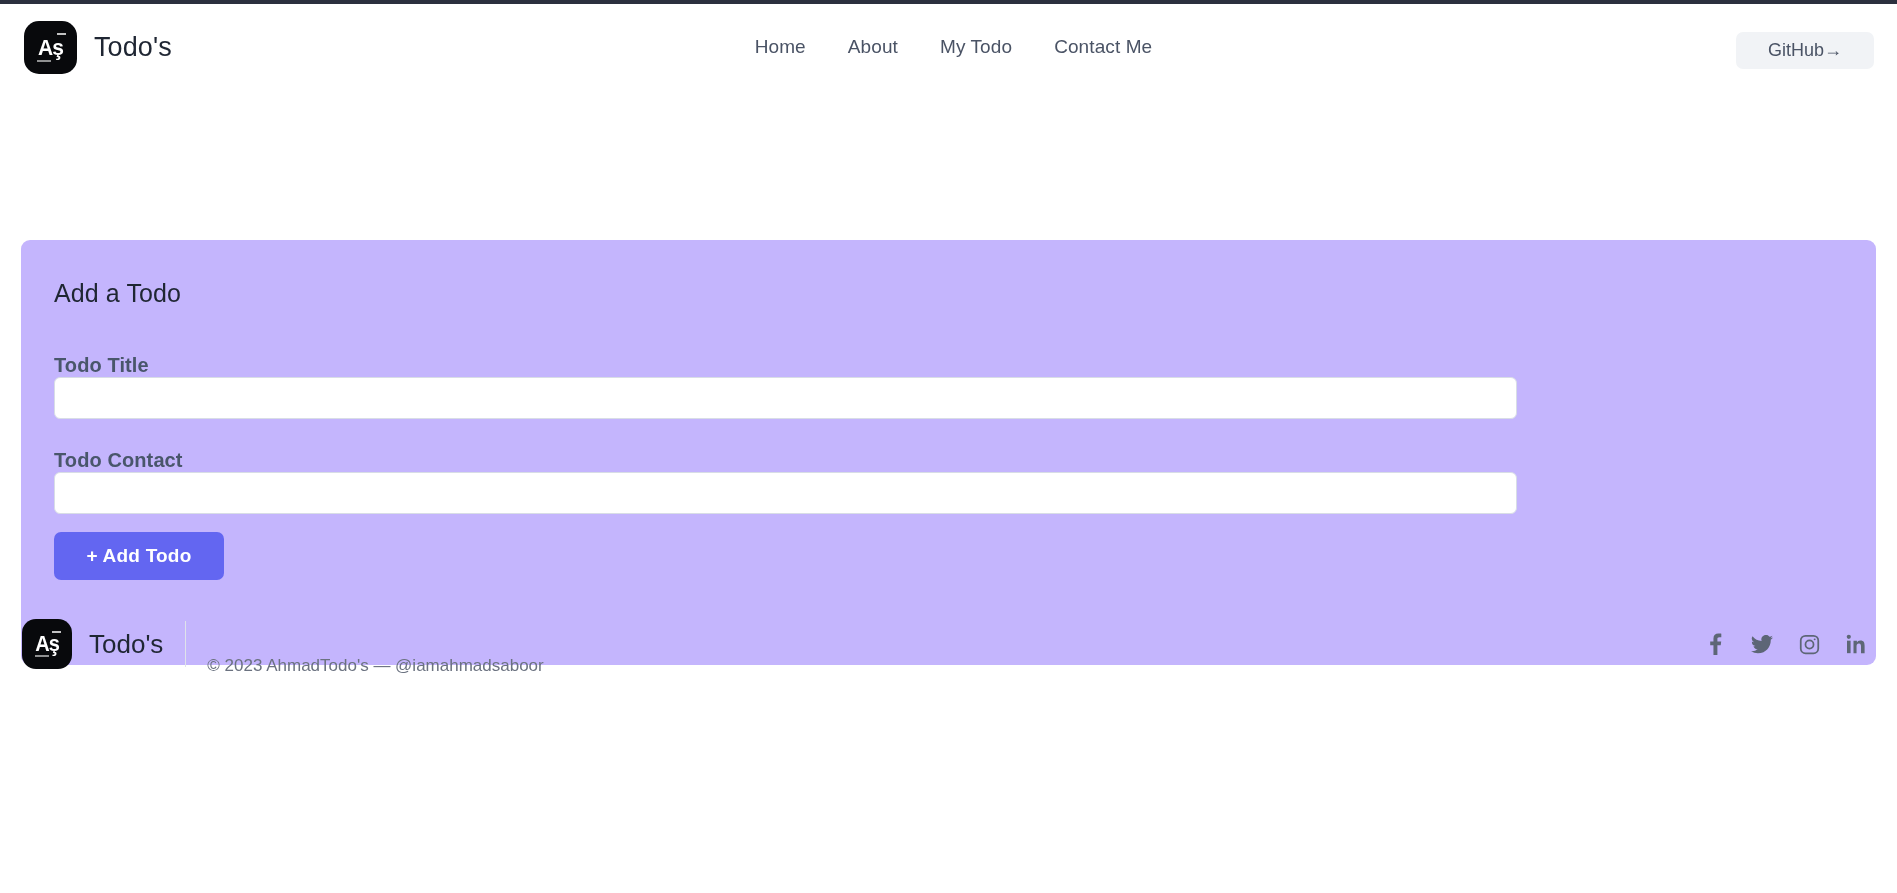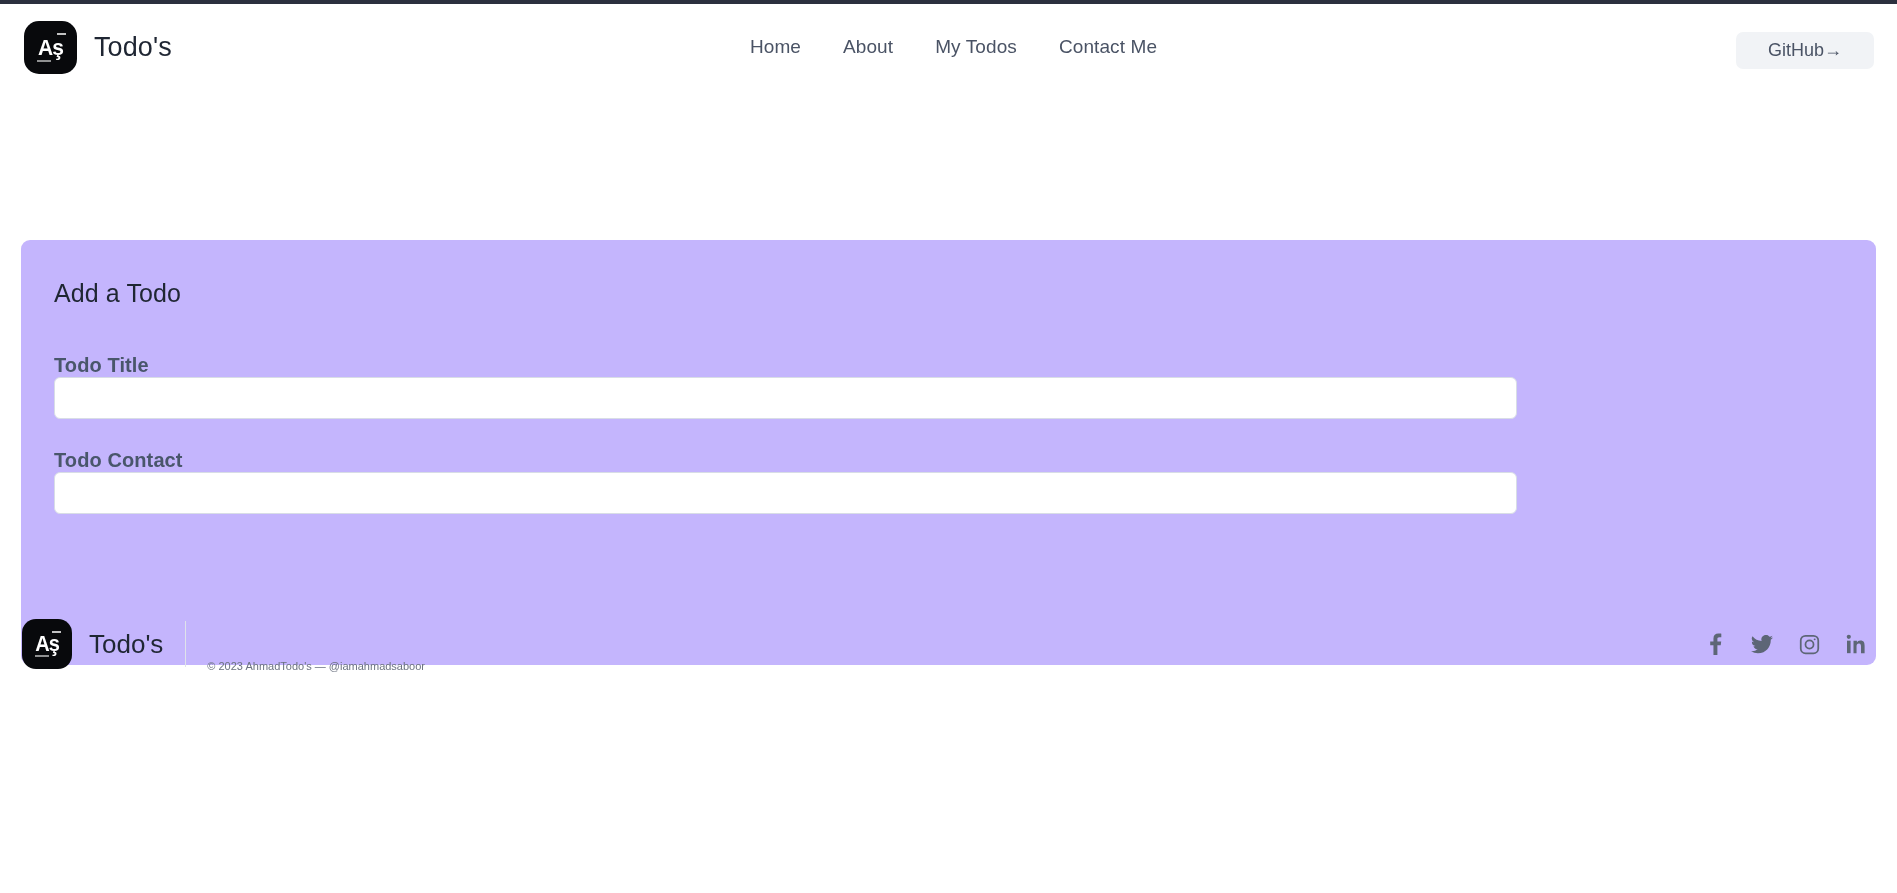"My Todos" a { text: Todos -> Todo }
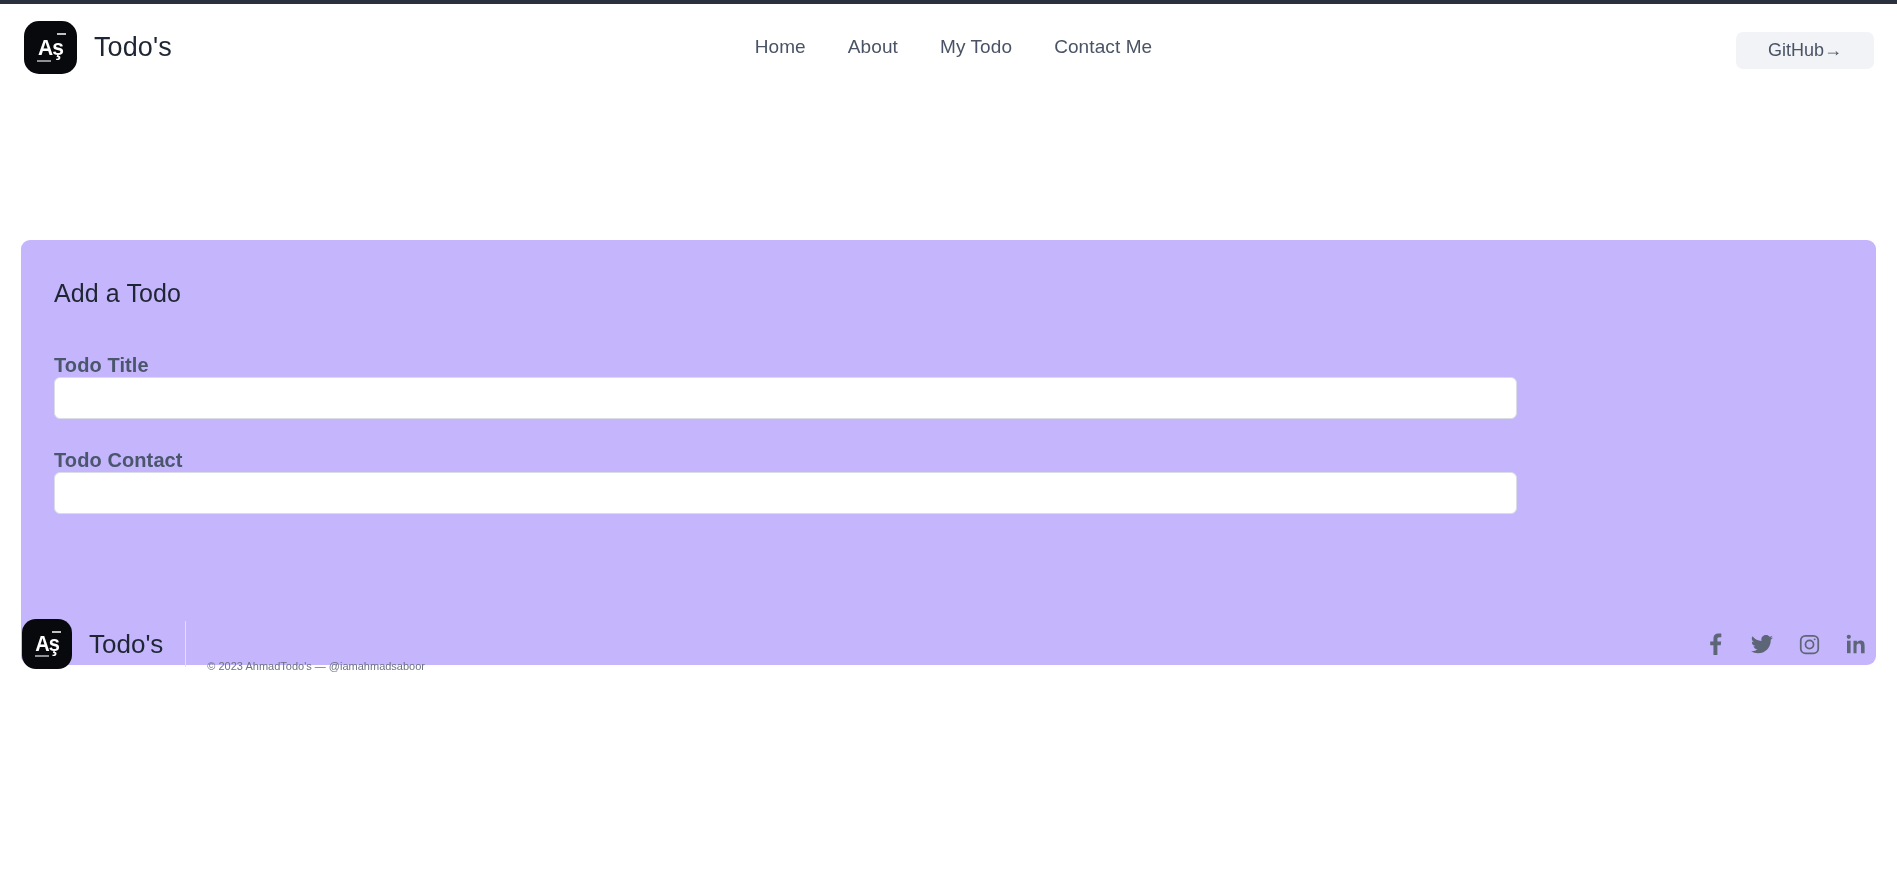"+ Add Todo" button.submit-btn { html: none -> <button>+ Add Todo</button> }
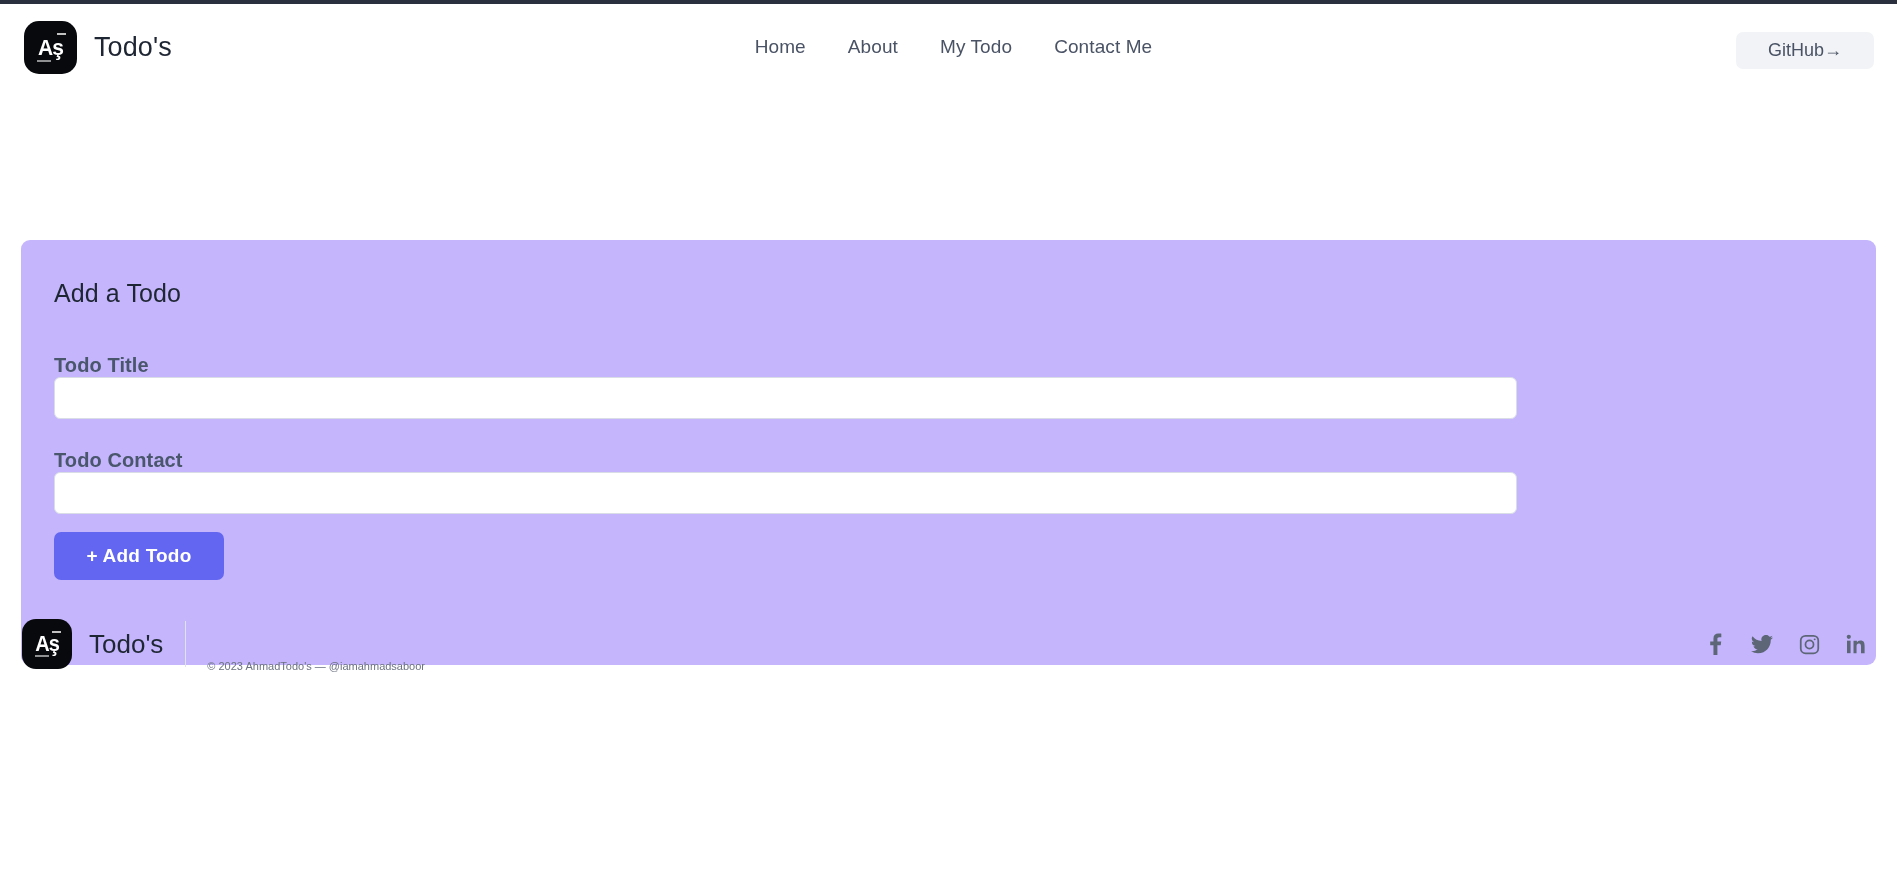"© 2023 AhmadTodo's — @iamahmadsaboor" .footer-copy { font-size: 11px -> 17px }
